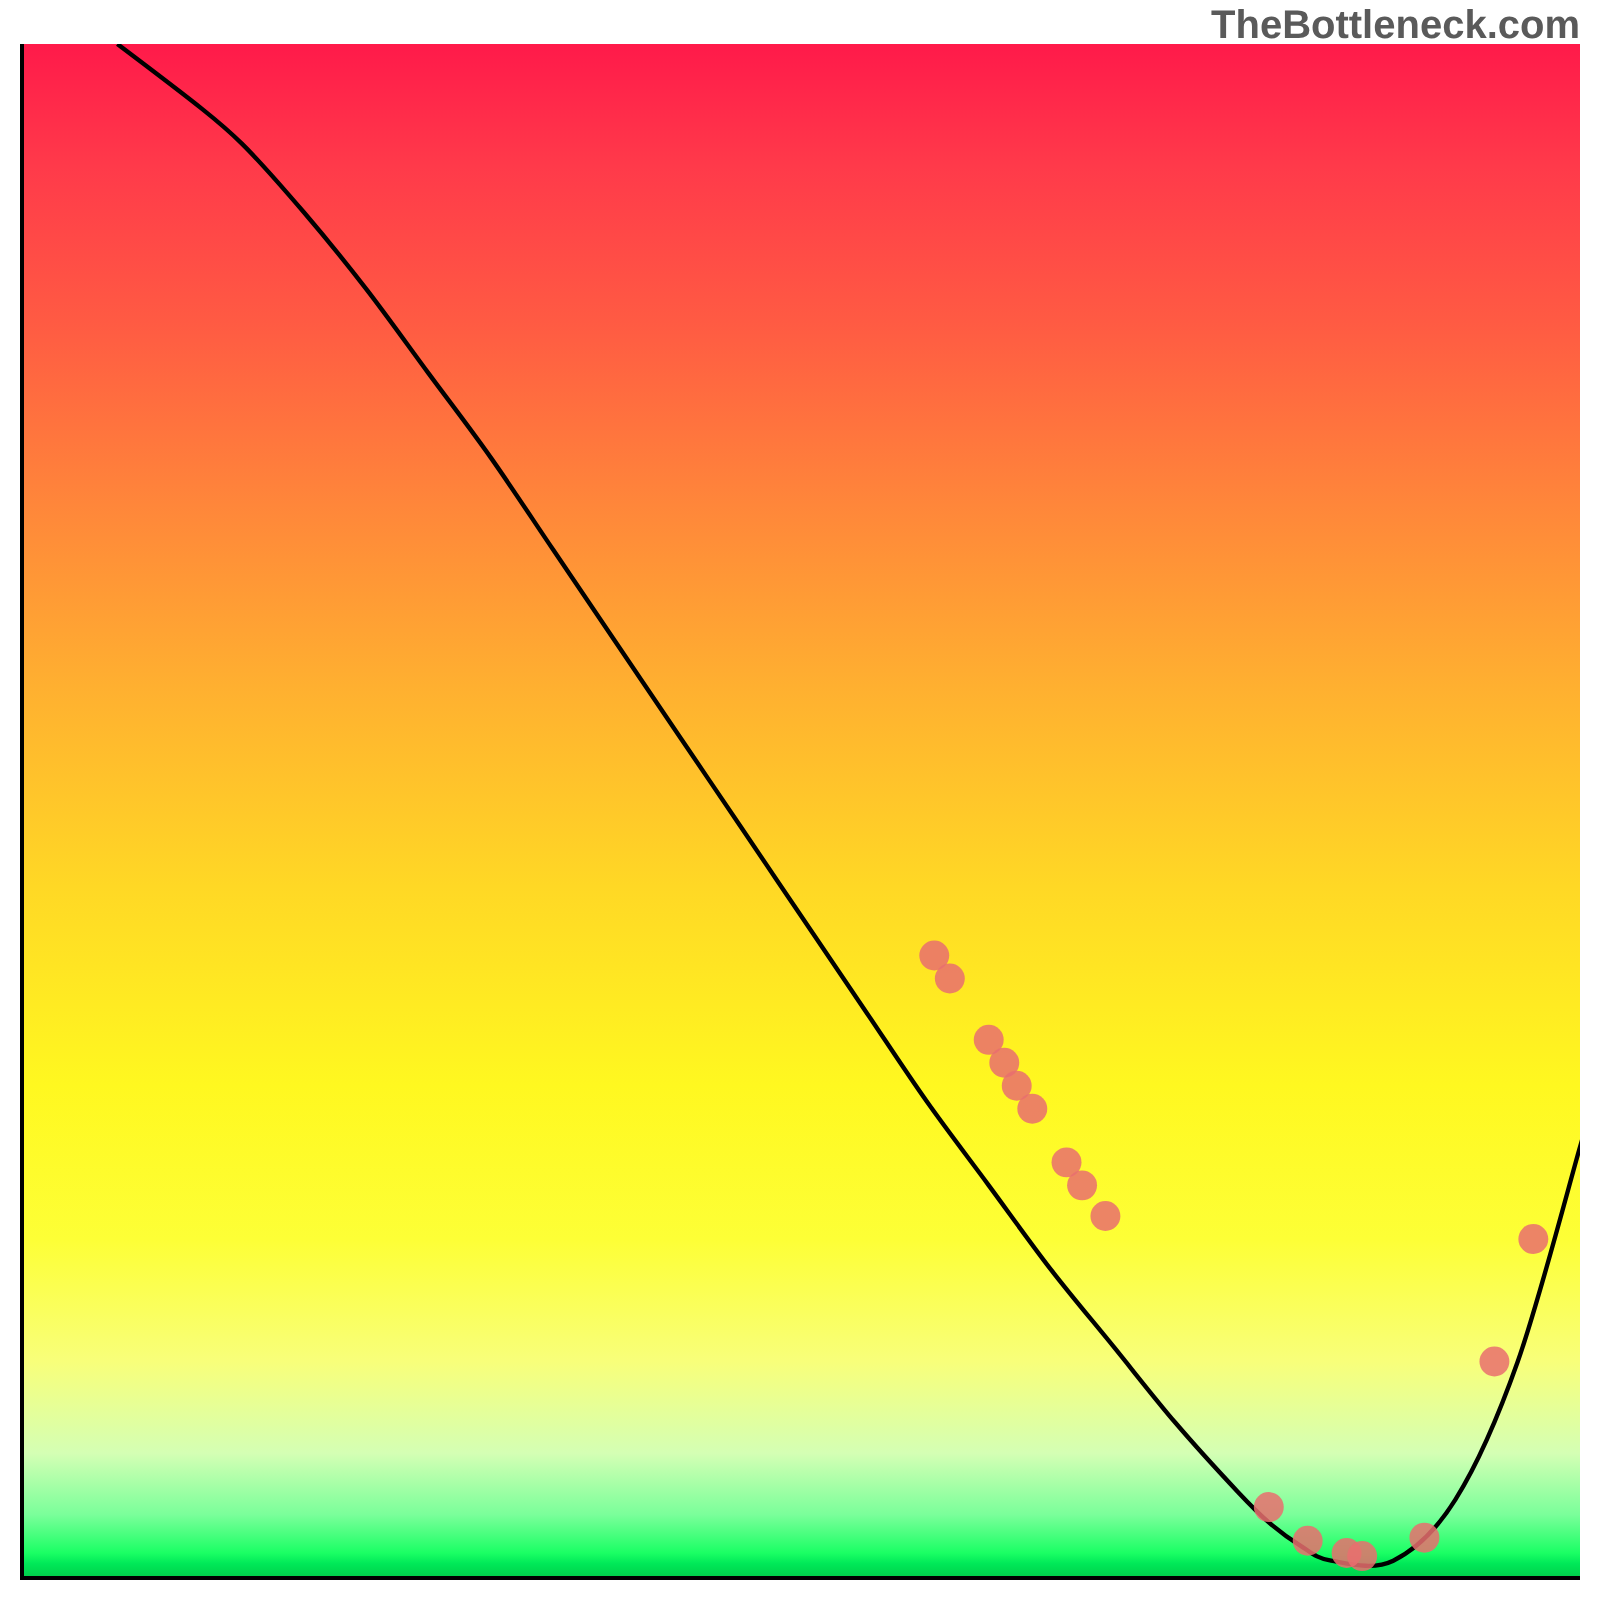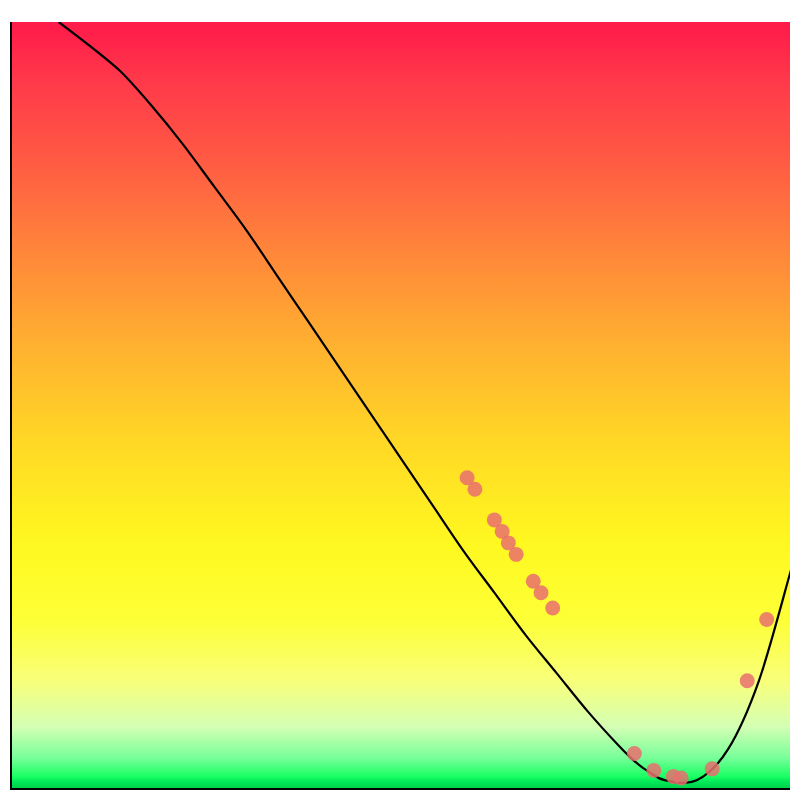"TheBottleneck.com" div.watermark { html: none -> <div>TheBottleneck.com</div> }
